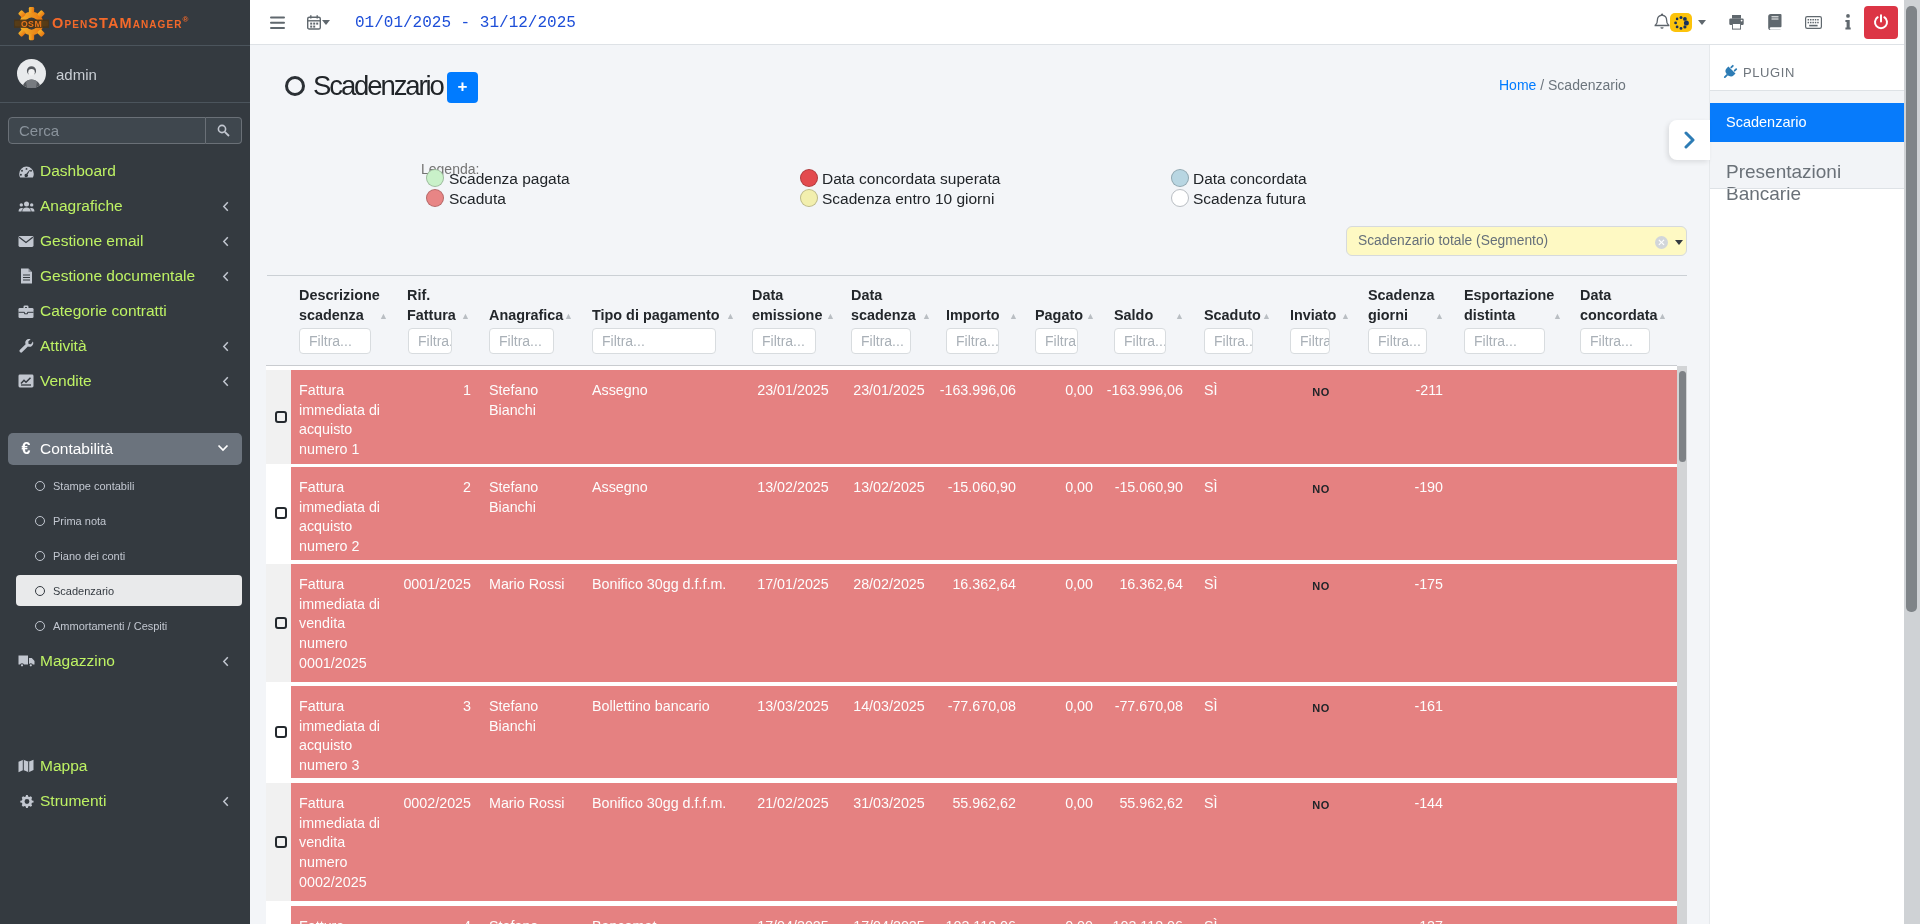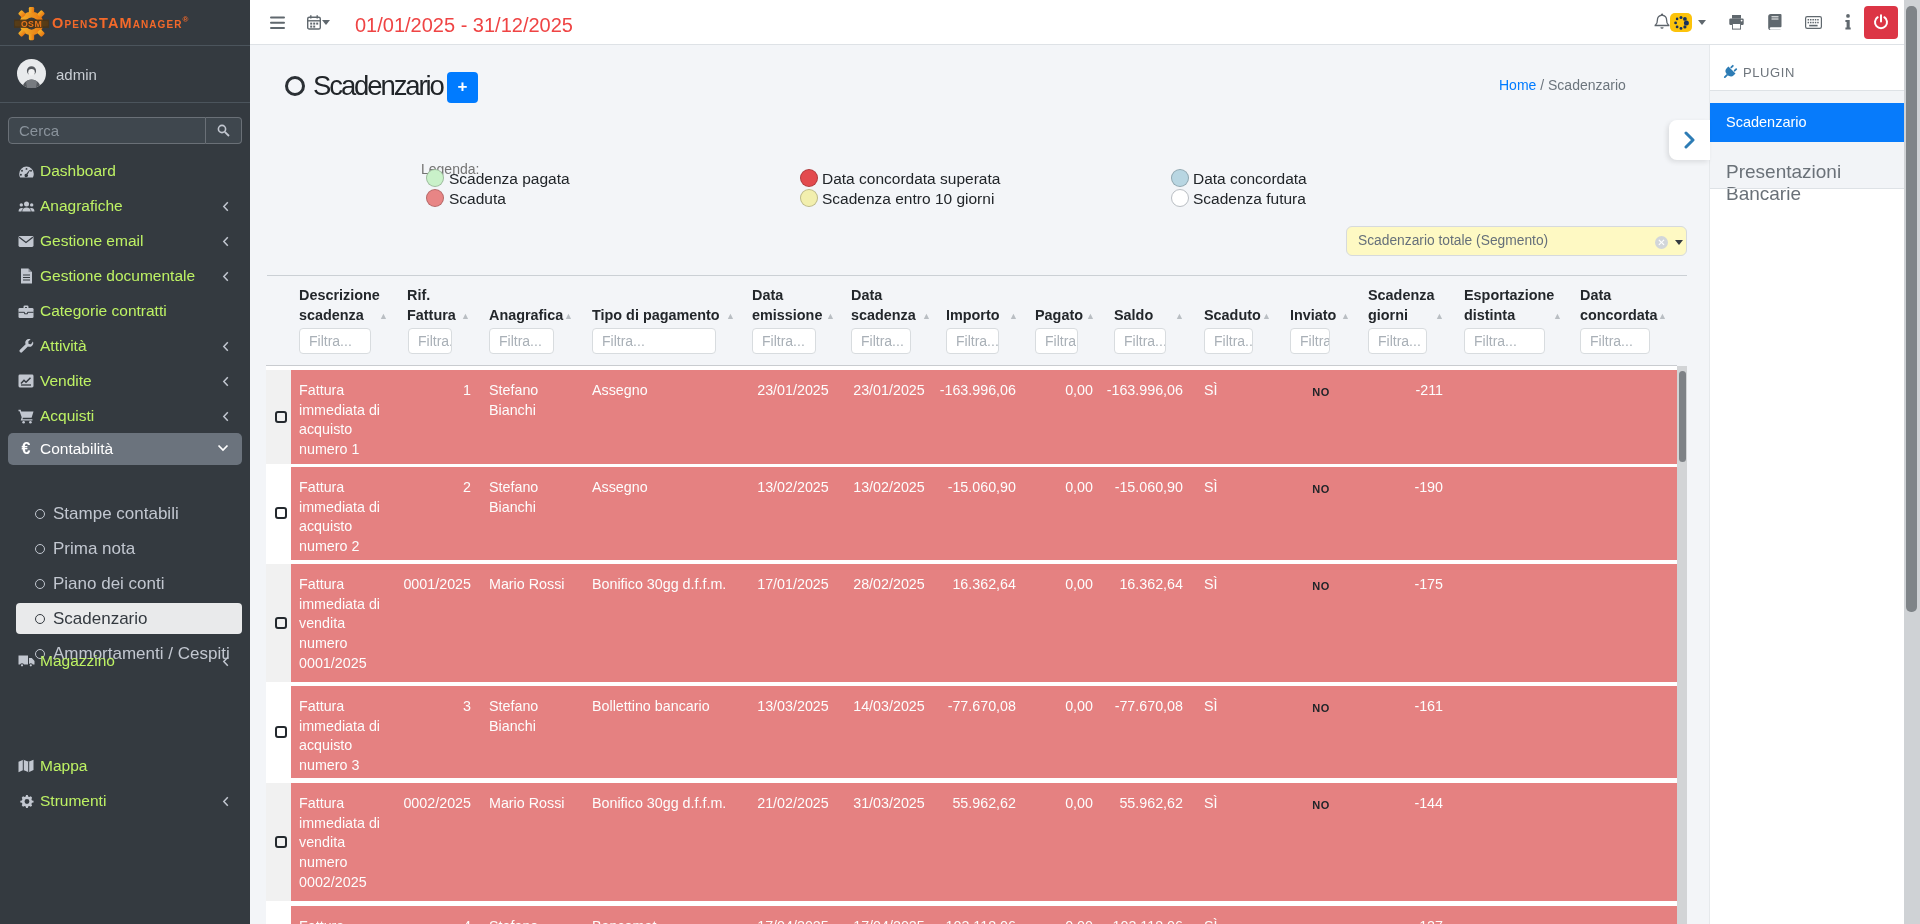"01/01/2025 - 31/12/2025" #ndate { color: #ef4444 -> #1d4ed8; font-family: none -> Liberation Mono, monospace; font-size: 20px -> 16px }
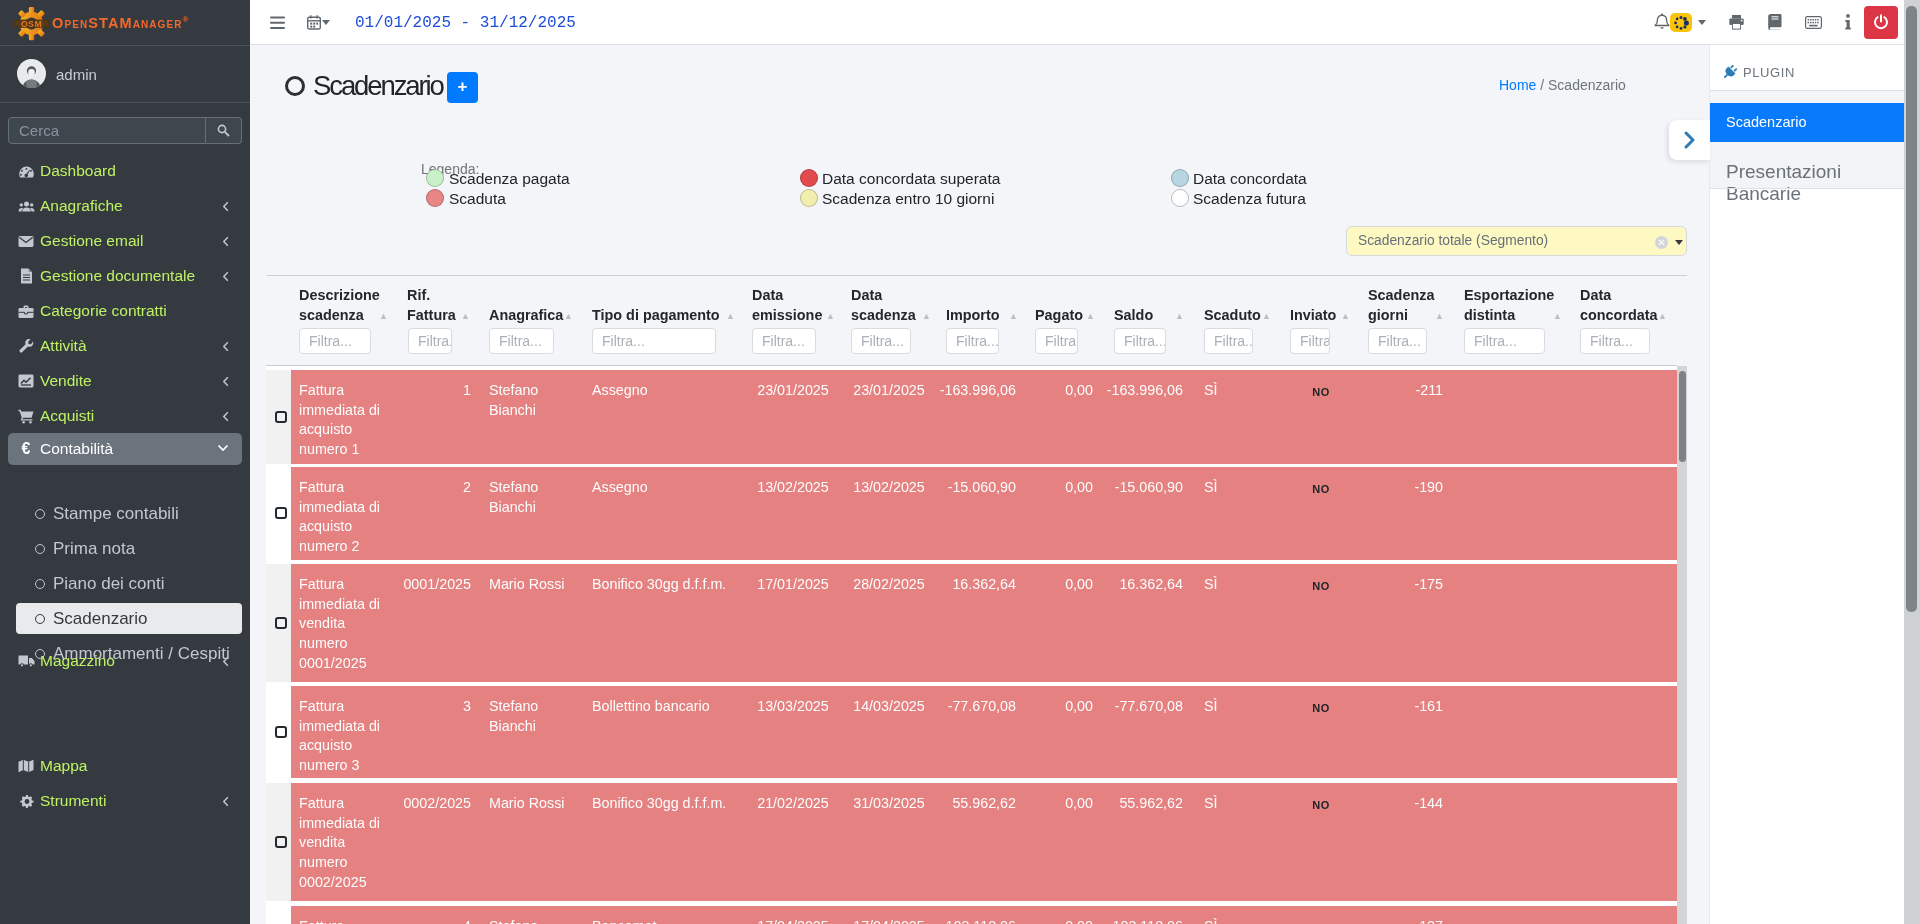"Acquisti" div.mi { html: <div> <span><svg> <path></path> <circle></circle> <circle></circle> </svg></span> <span>Acquisti</span> <span><svg> <path></path> </svg></span> </div> -> none }
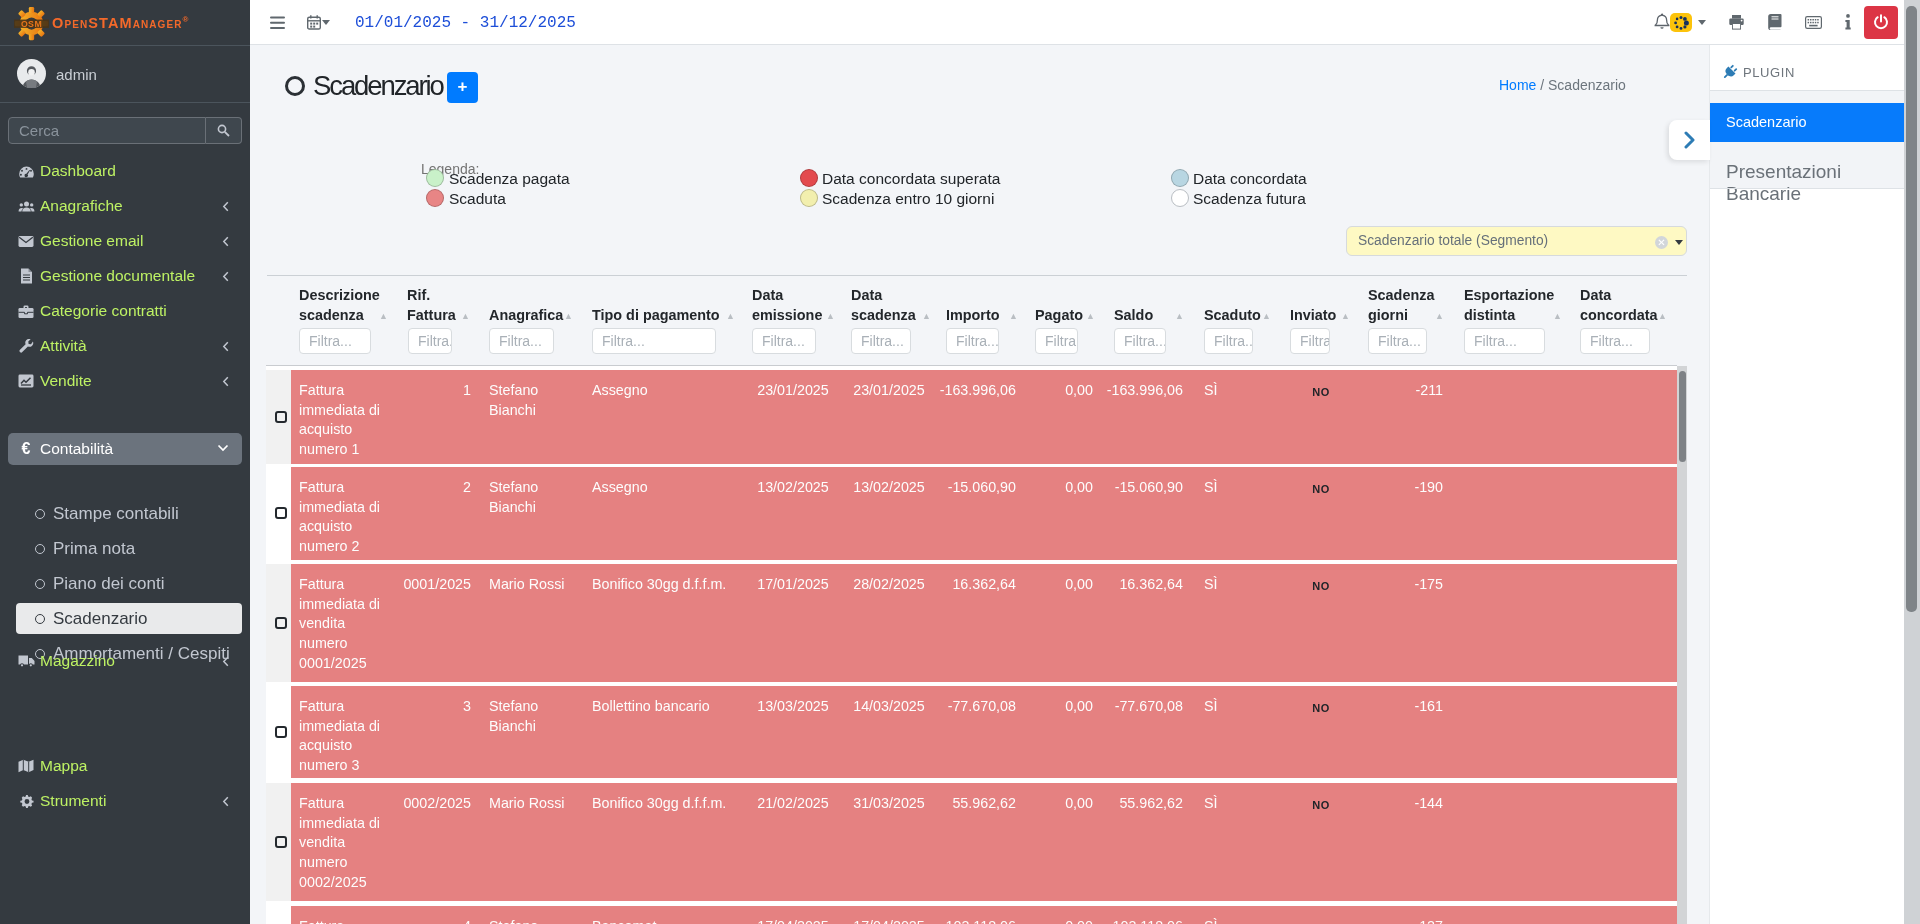"Stampe contabili" .smi { font-size: 17px -> 11px; margin-top: 28px -> none }
